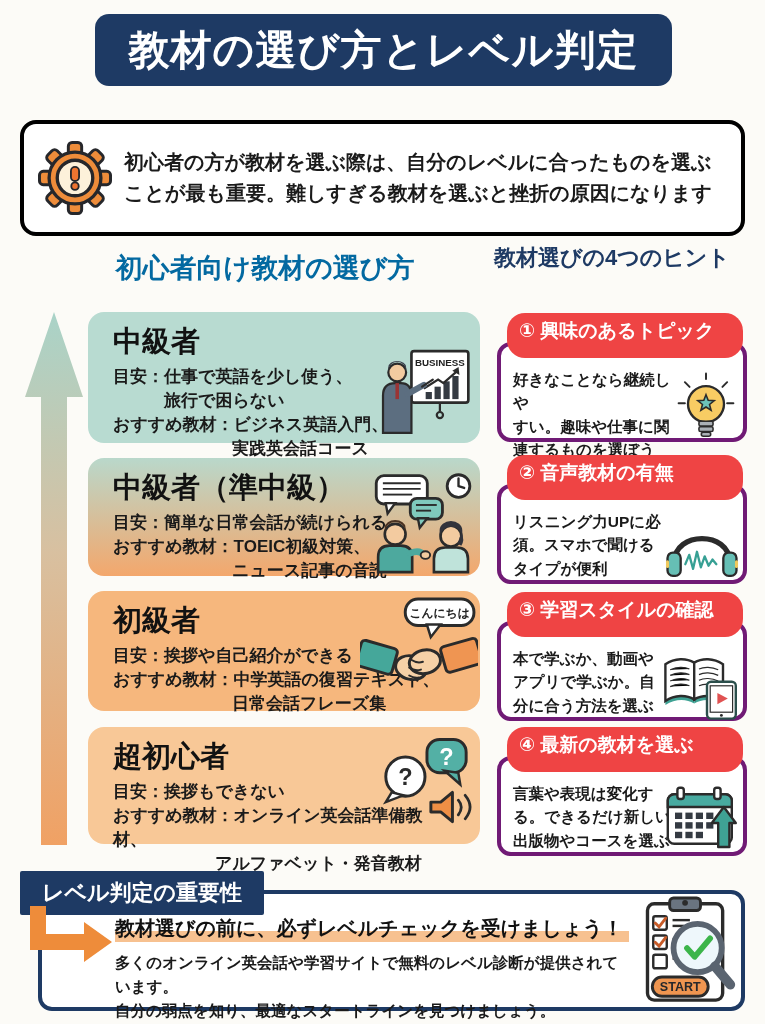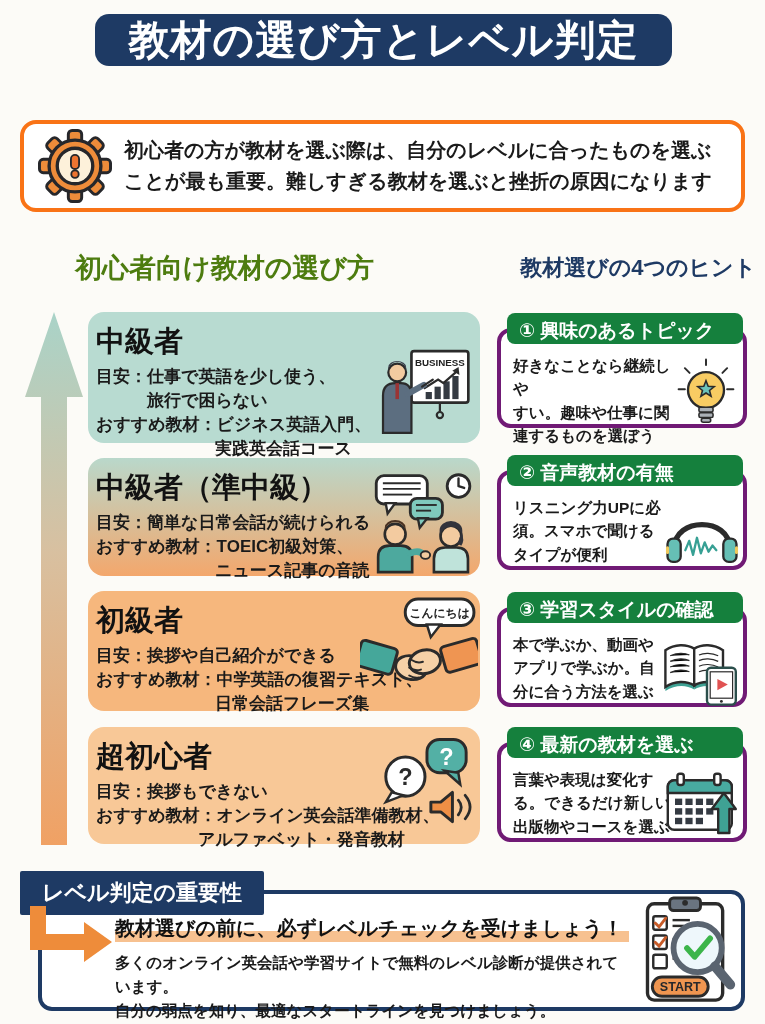"教材の選び方とレベル判定" .title-banner { height: 52px -> 72px }
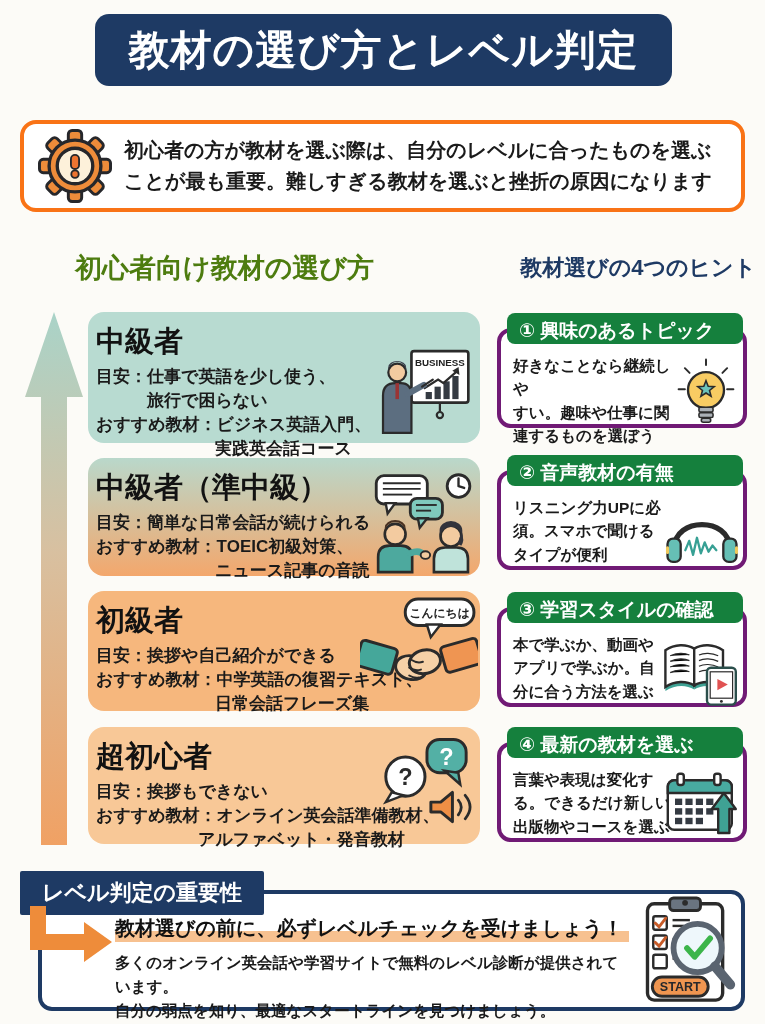"初心者の方が教材を選ぶ際は、自分のレベルに合ったものを選ぶ" .warning-box { border: 4px solid #f97316 -> 4px solid #000000; height: 92px -> 116px }
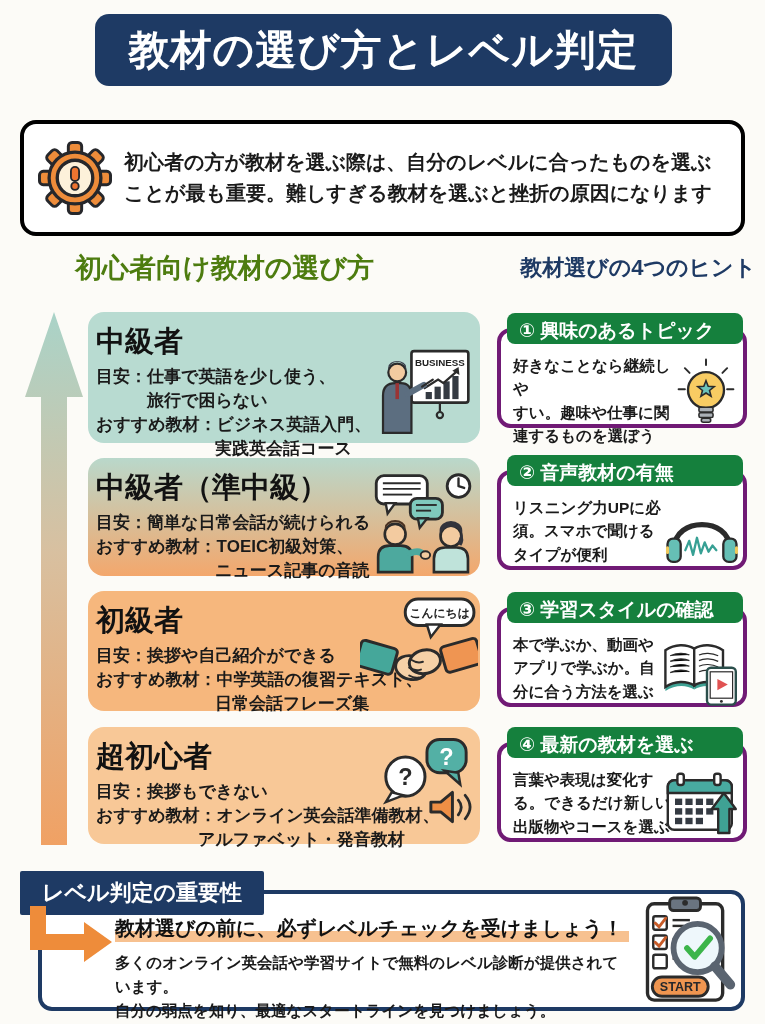"初心者向け教材の選び方" .left-heading { color: #4d7c0f -> #0369a1; text-align: left -> center }
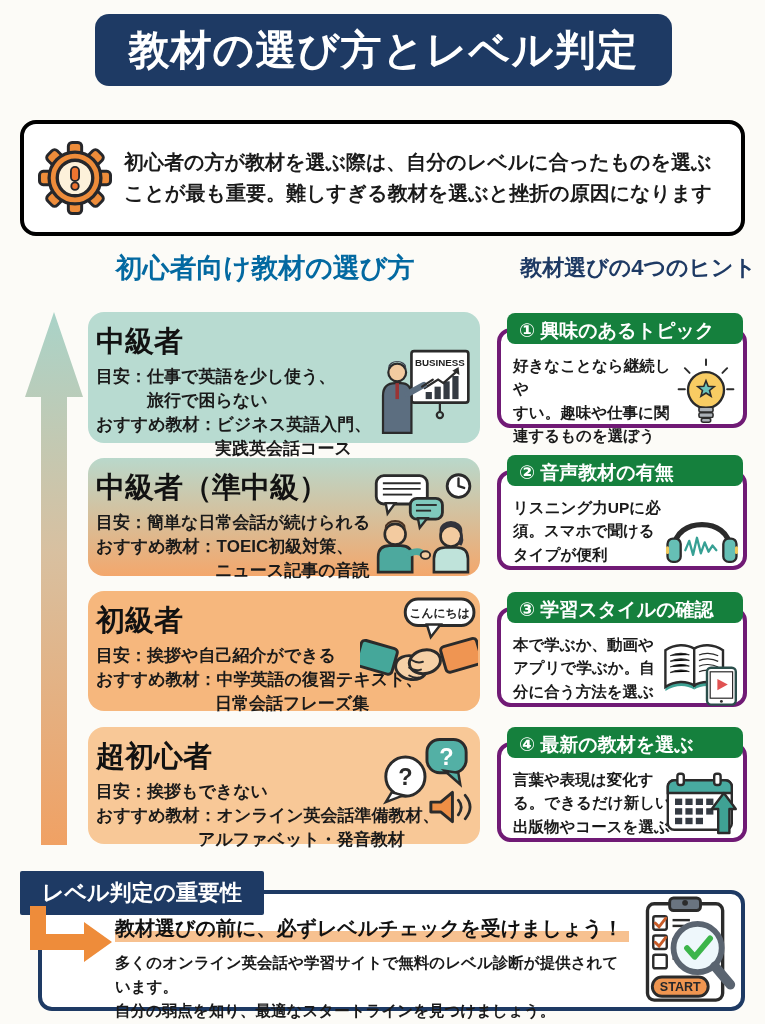"教材選びの4つのヒント" .right-heading { text-align: right -> left; top: 253px -> 243px }
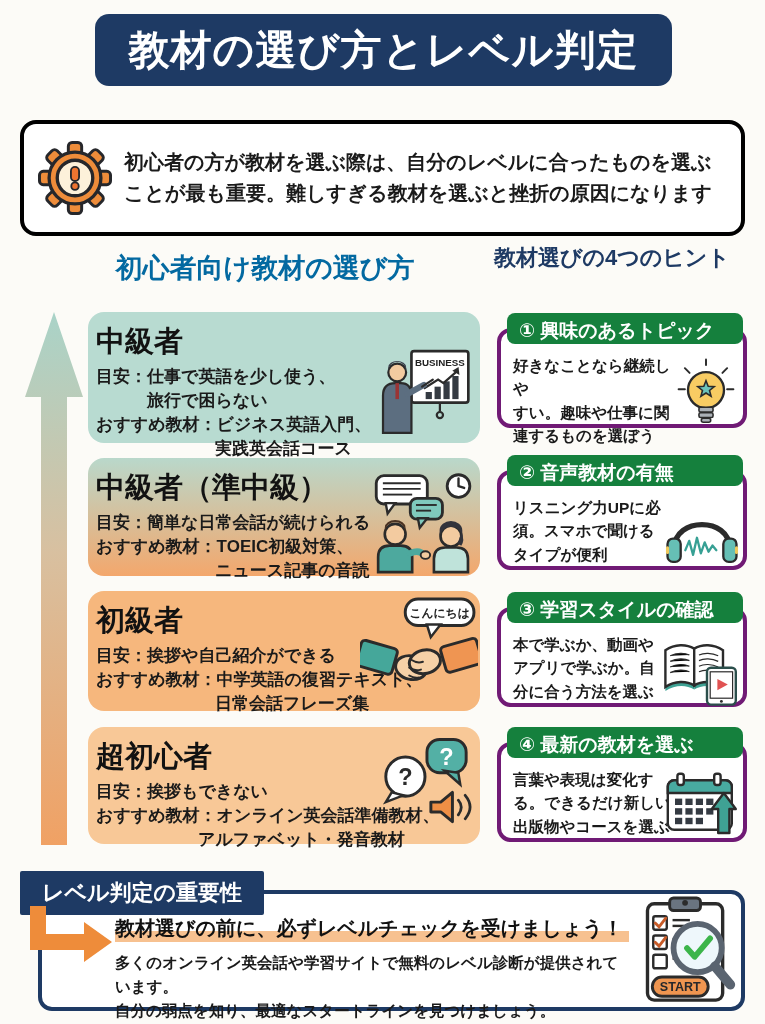"中級者" .lv-card { padding: 10px 8px -> 10px 25px }
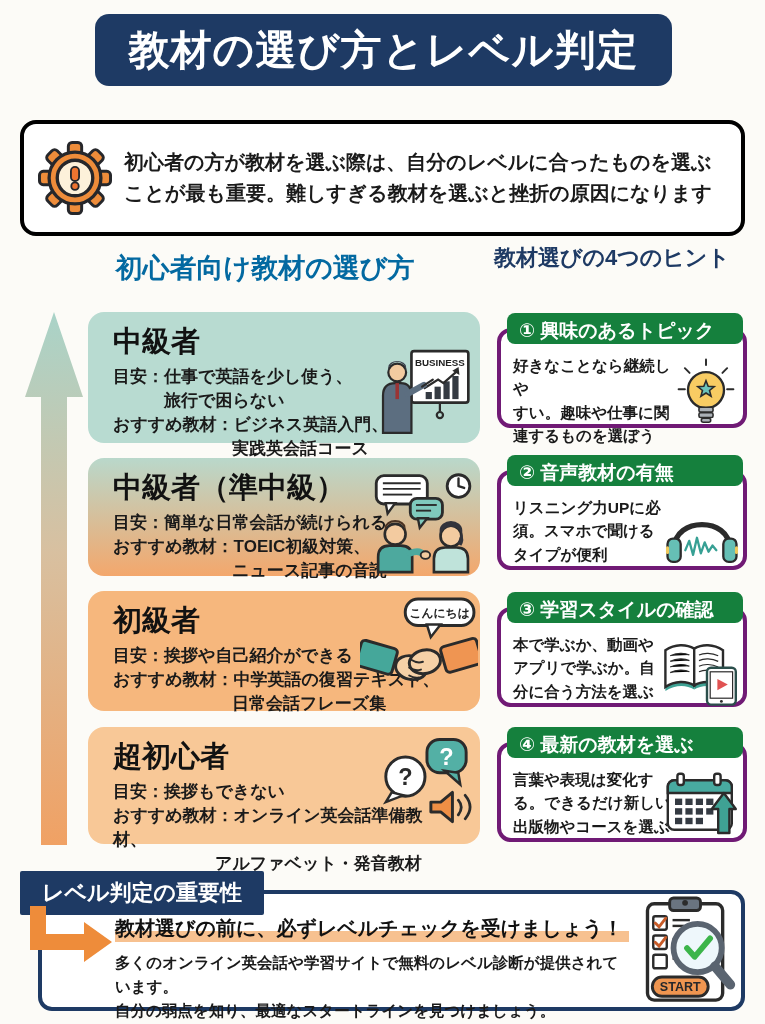"① 興味のあるトピック" .hint-header { background: #15803d -> #ef4444; border-radius: 8px -> 18px; padding: 5px 10px 0 12px -> 5px 10px 14px 12px }
